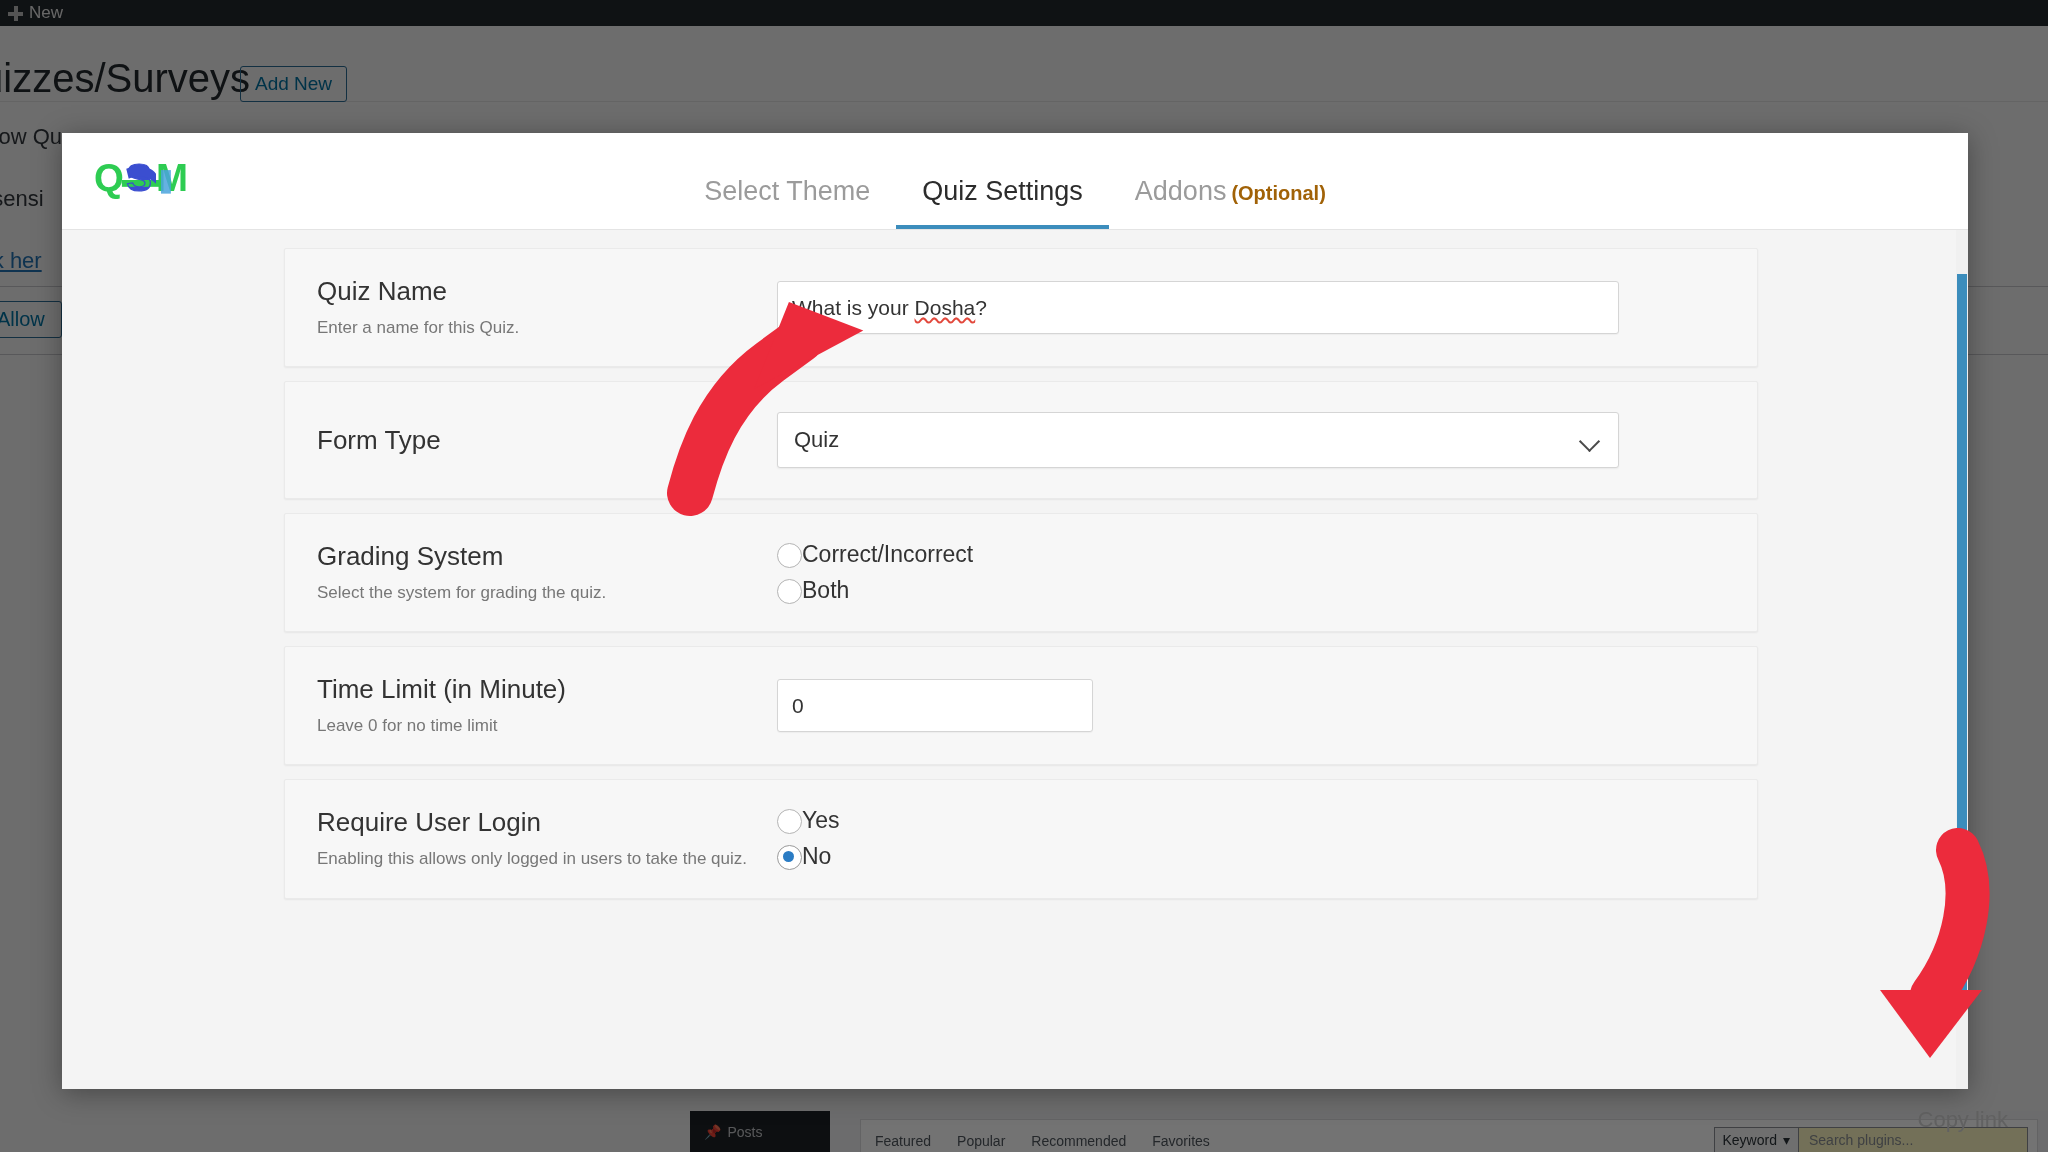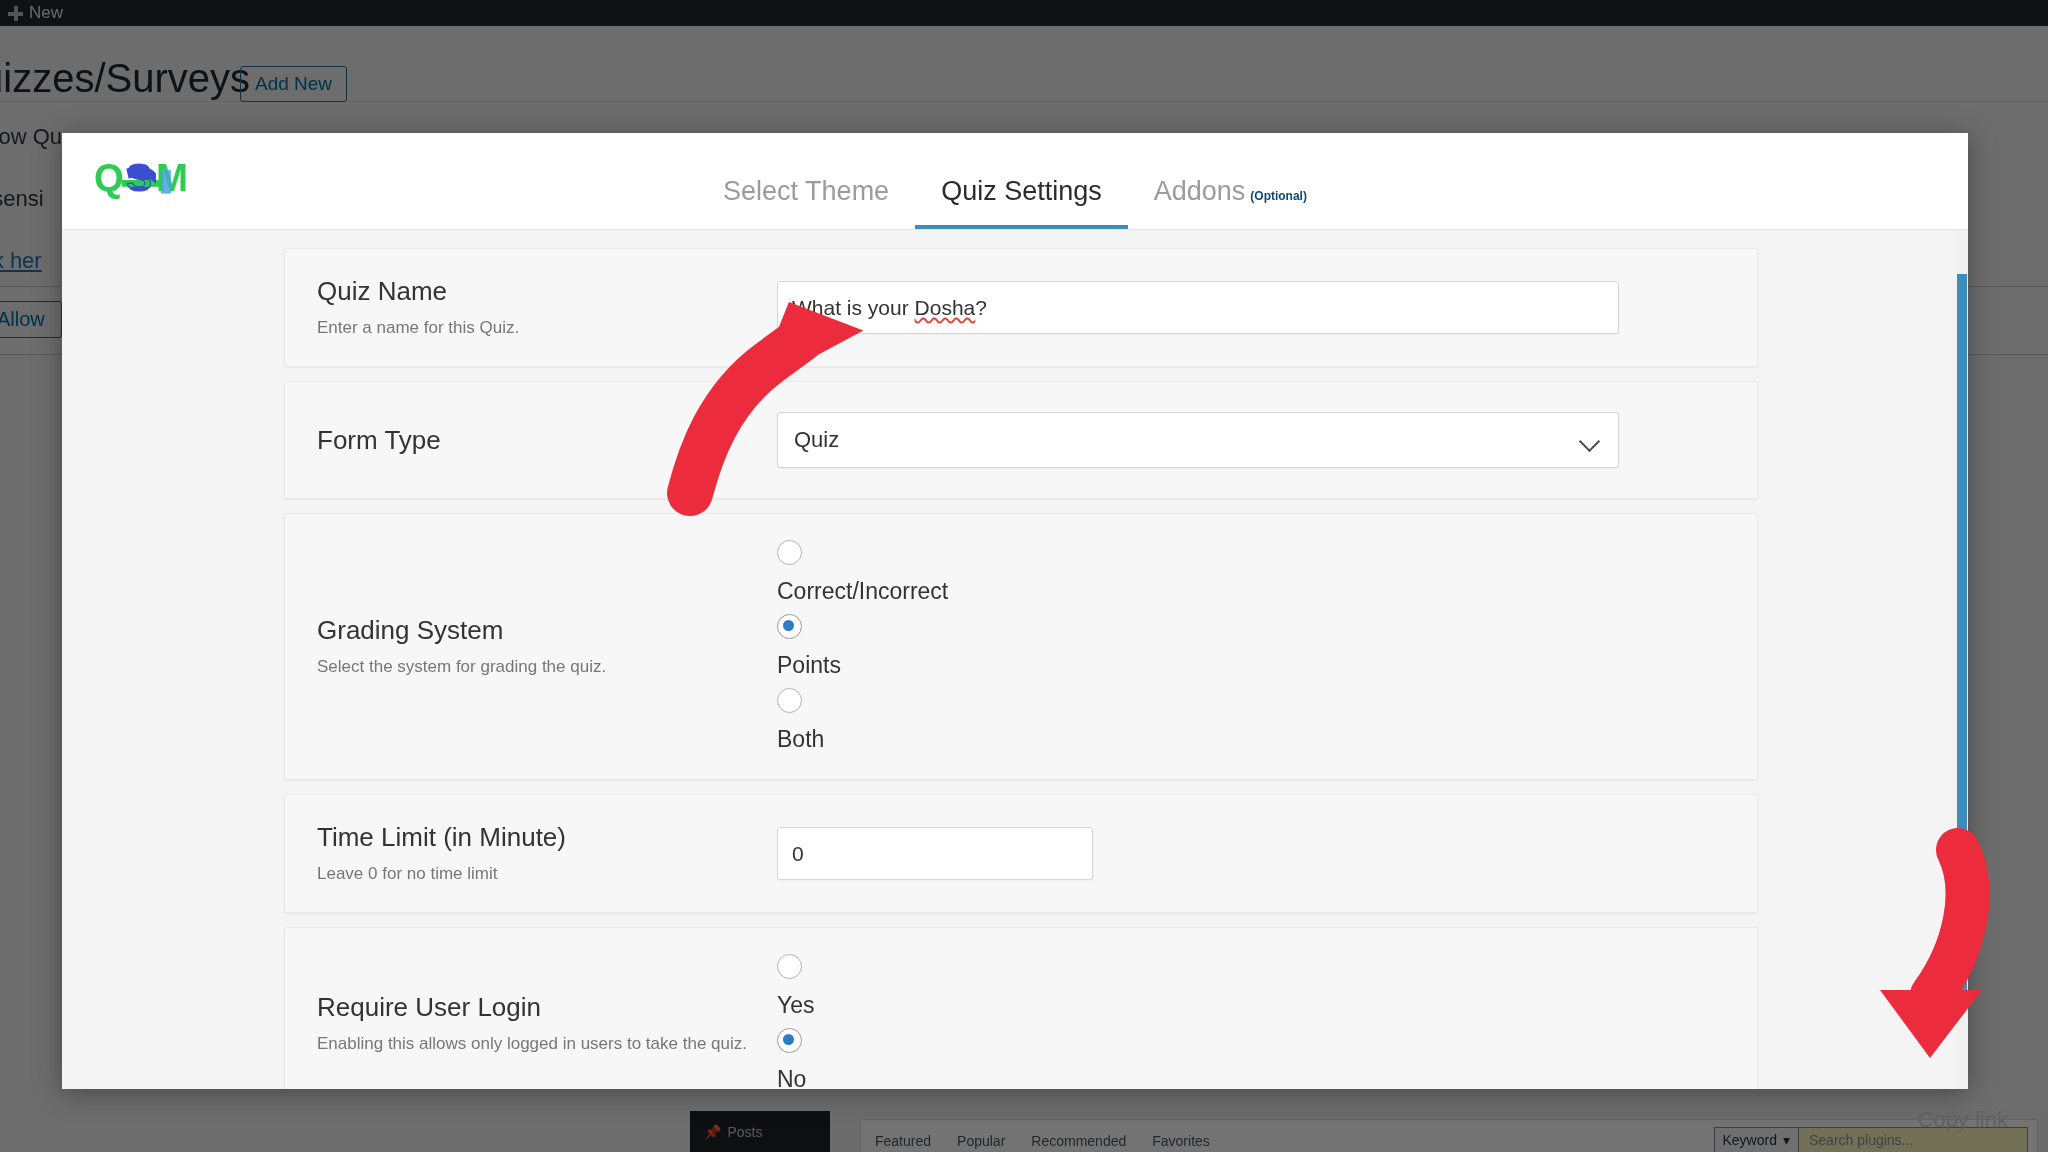"(Optional)" .tab-sub { color: #0c4a6e -> #a16207; font-size: 12px -> 20px }
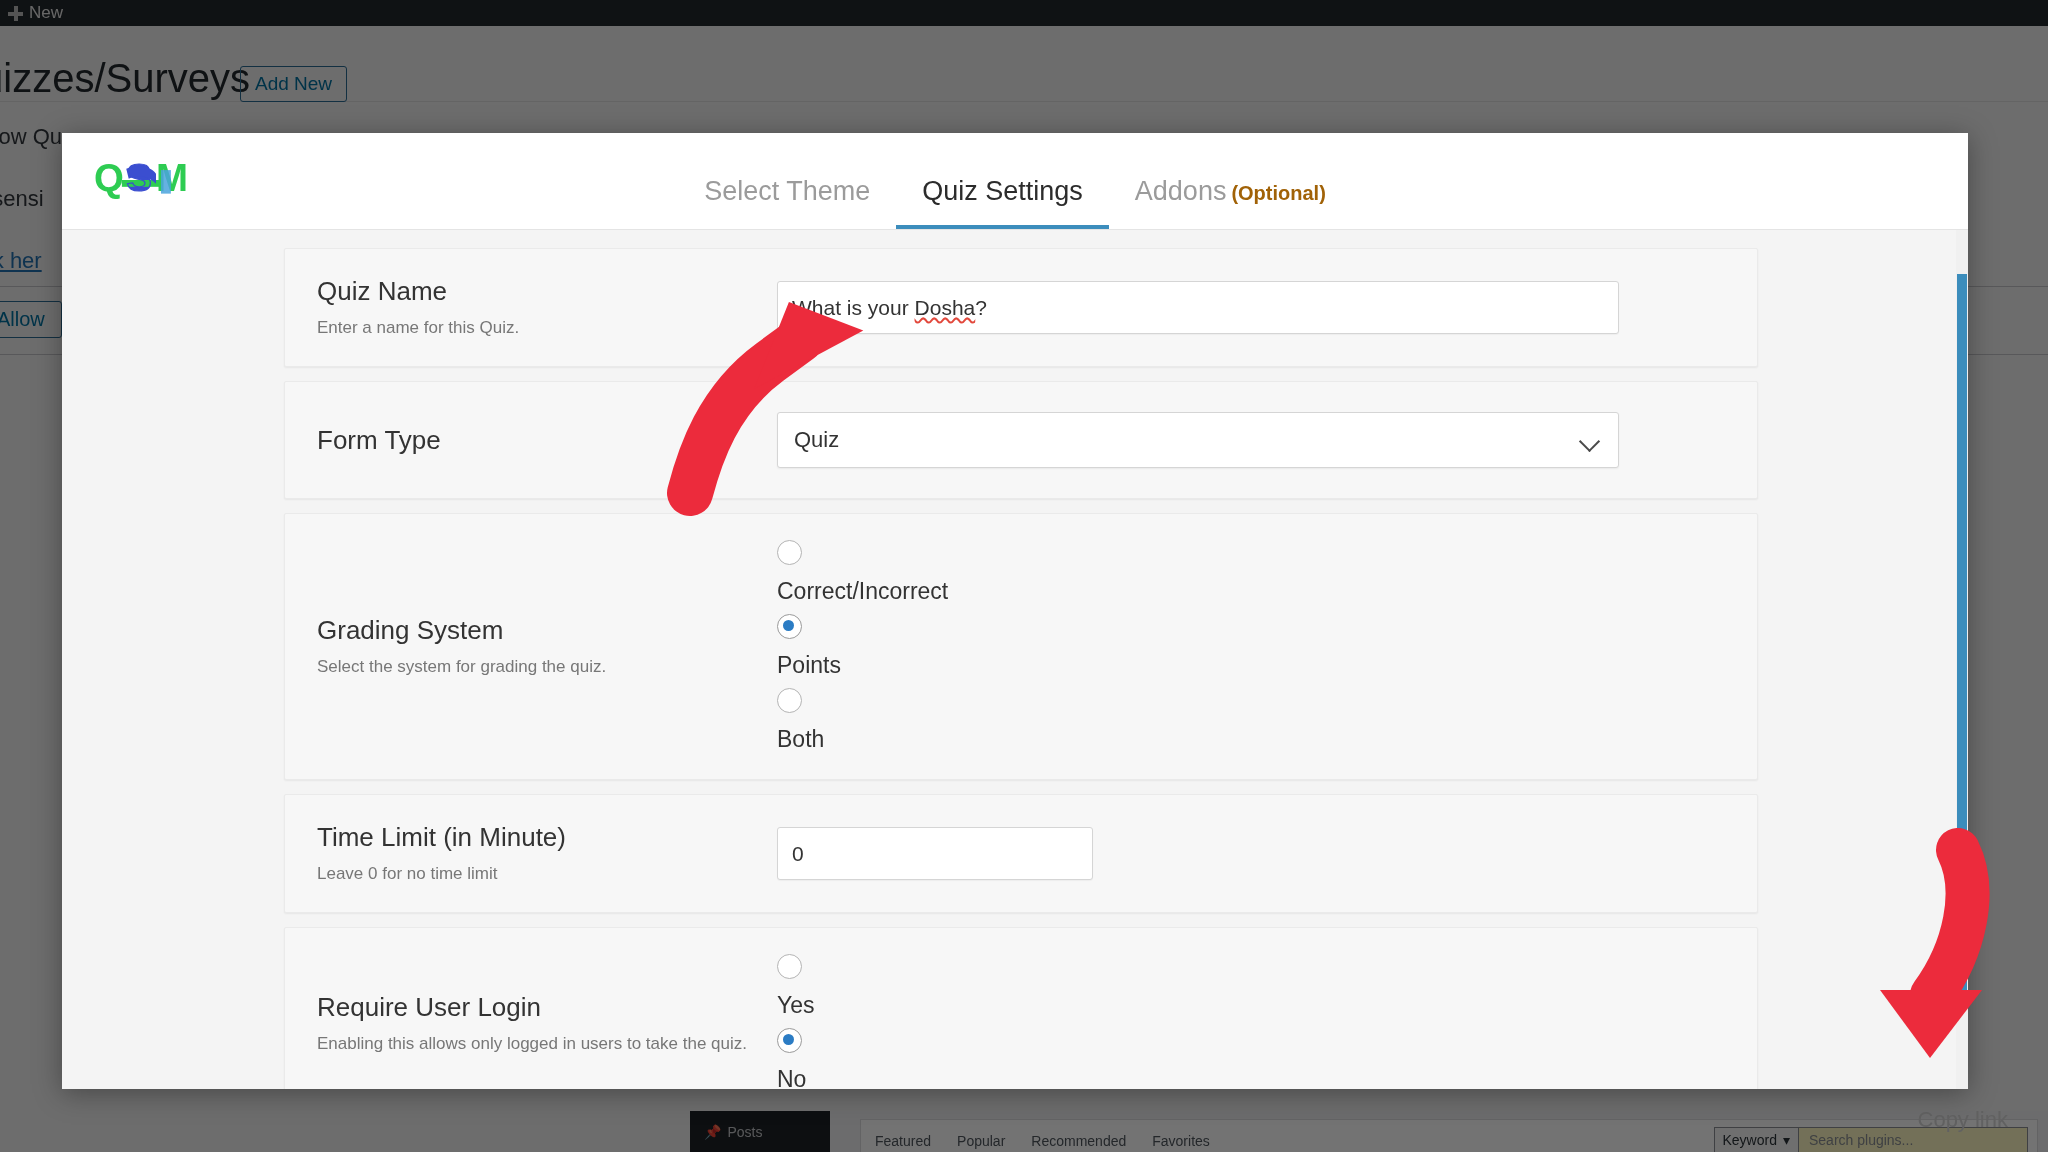"Correct/Incorrect" .radio-row { align-items: flex-start -> flex-end; flex-direction: column -> none; gap: 13px -> 0 }
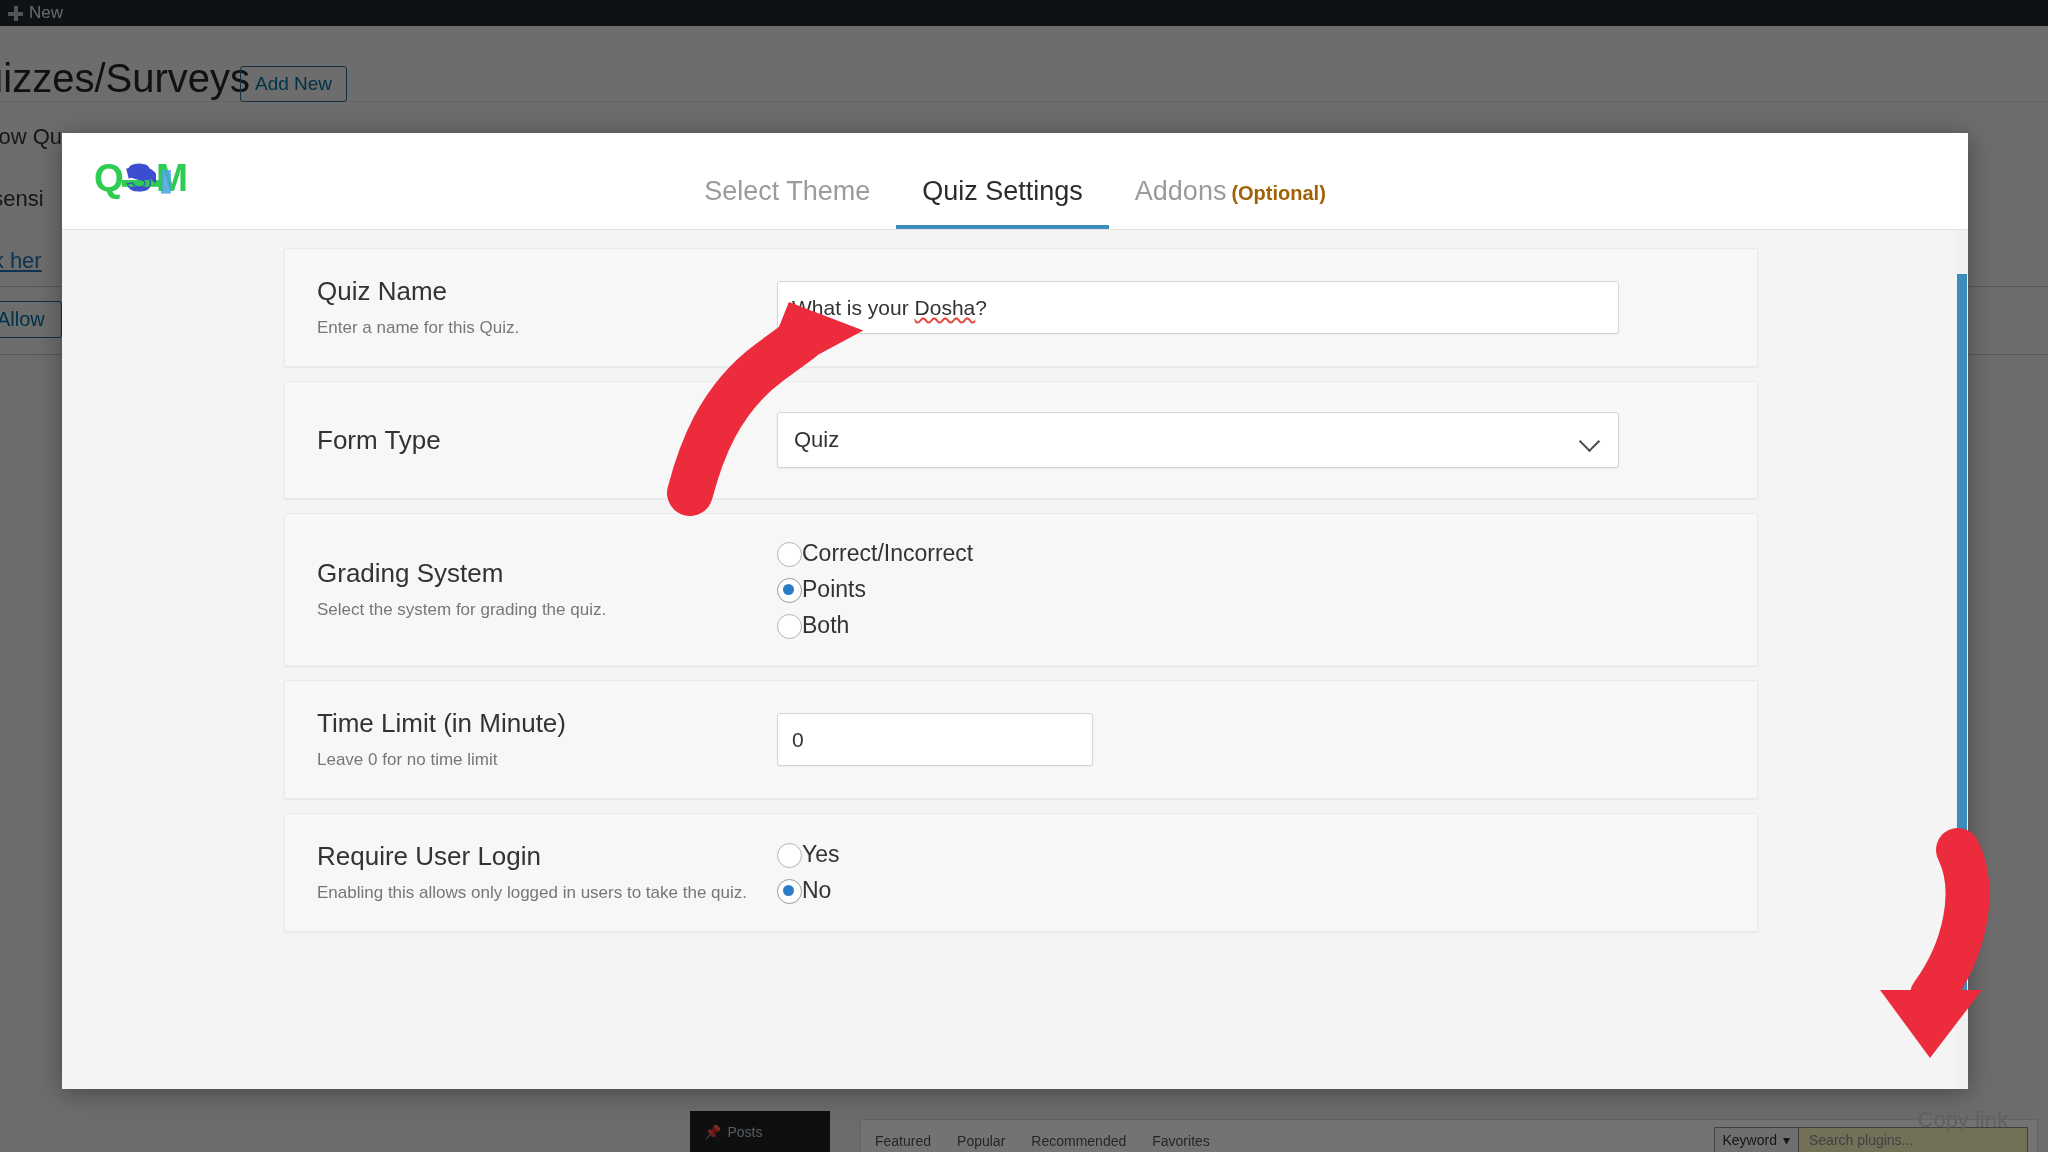"Points" label.radio-row { html: <label> <span></span> <span>Points</span> </label> -> none }
